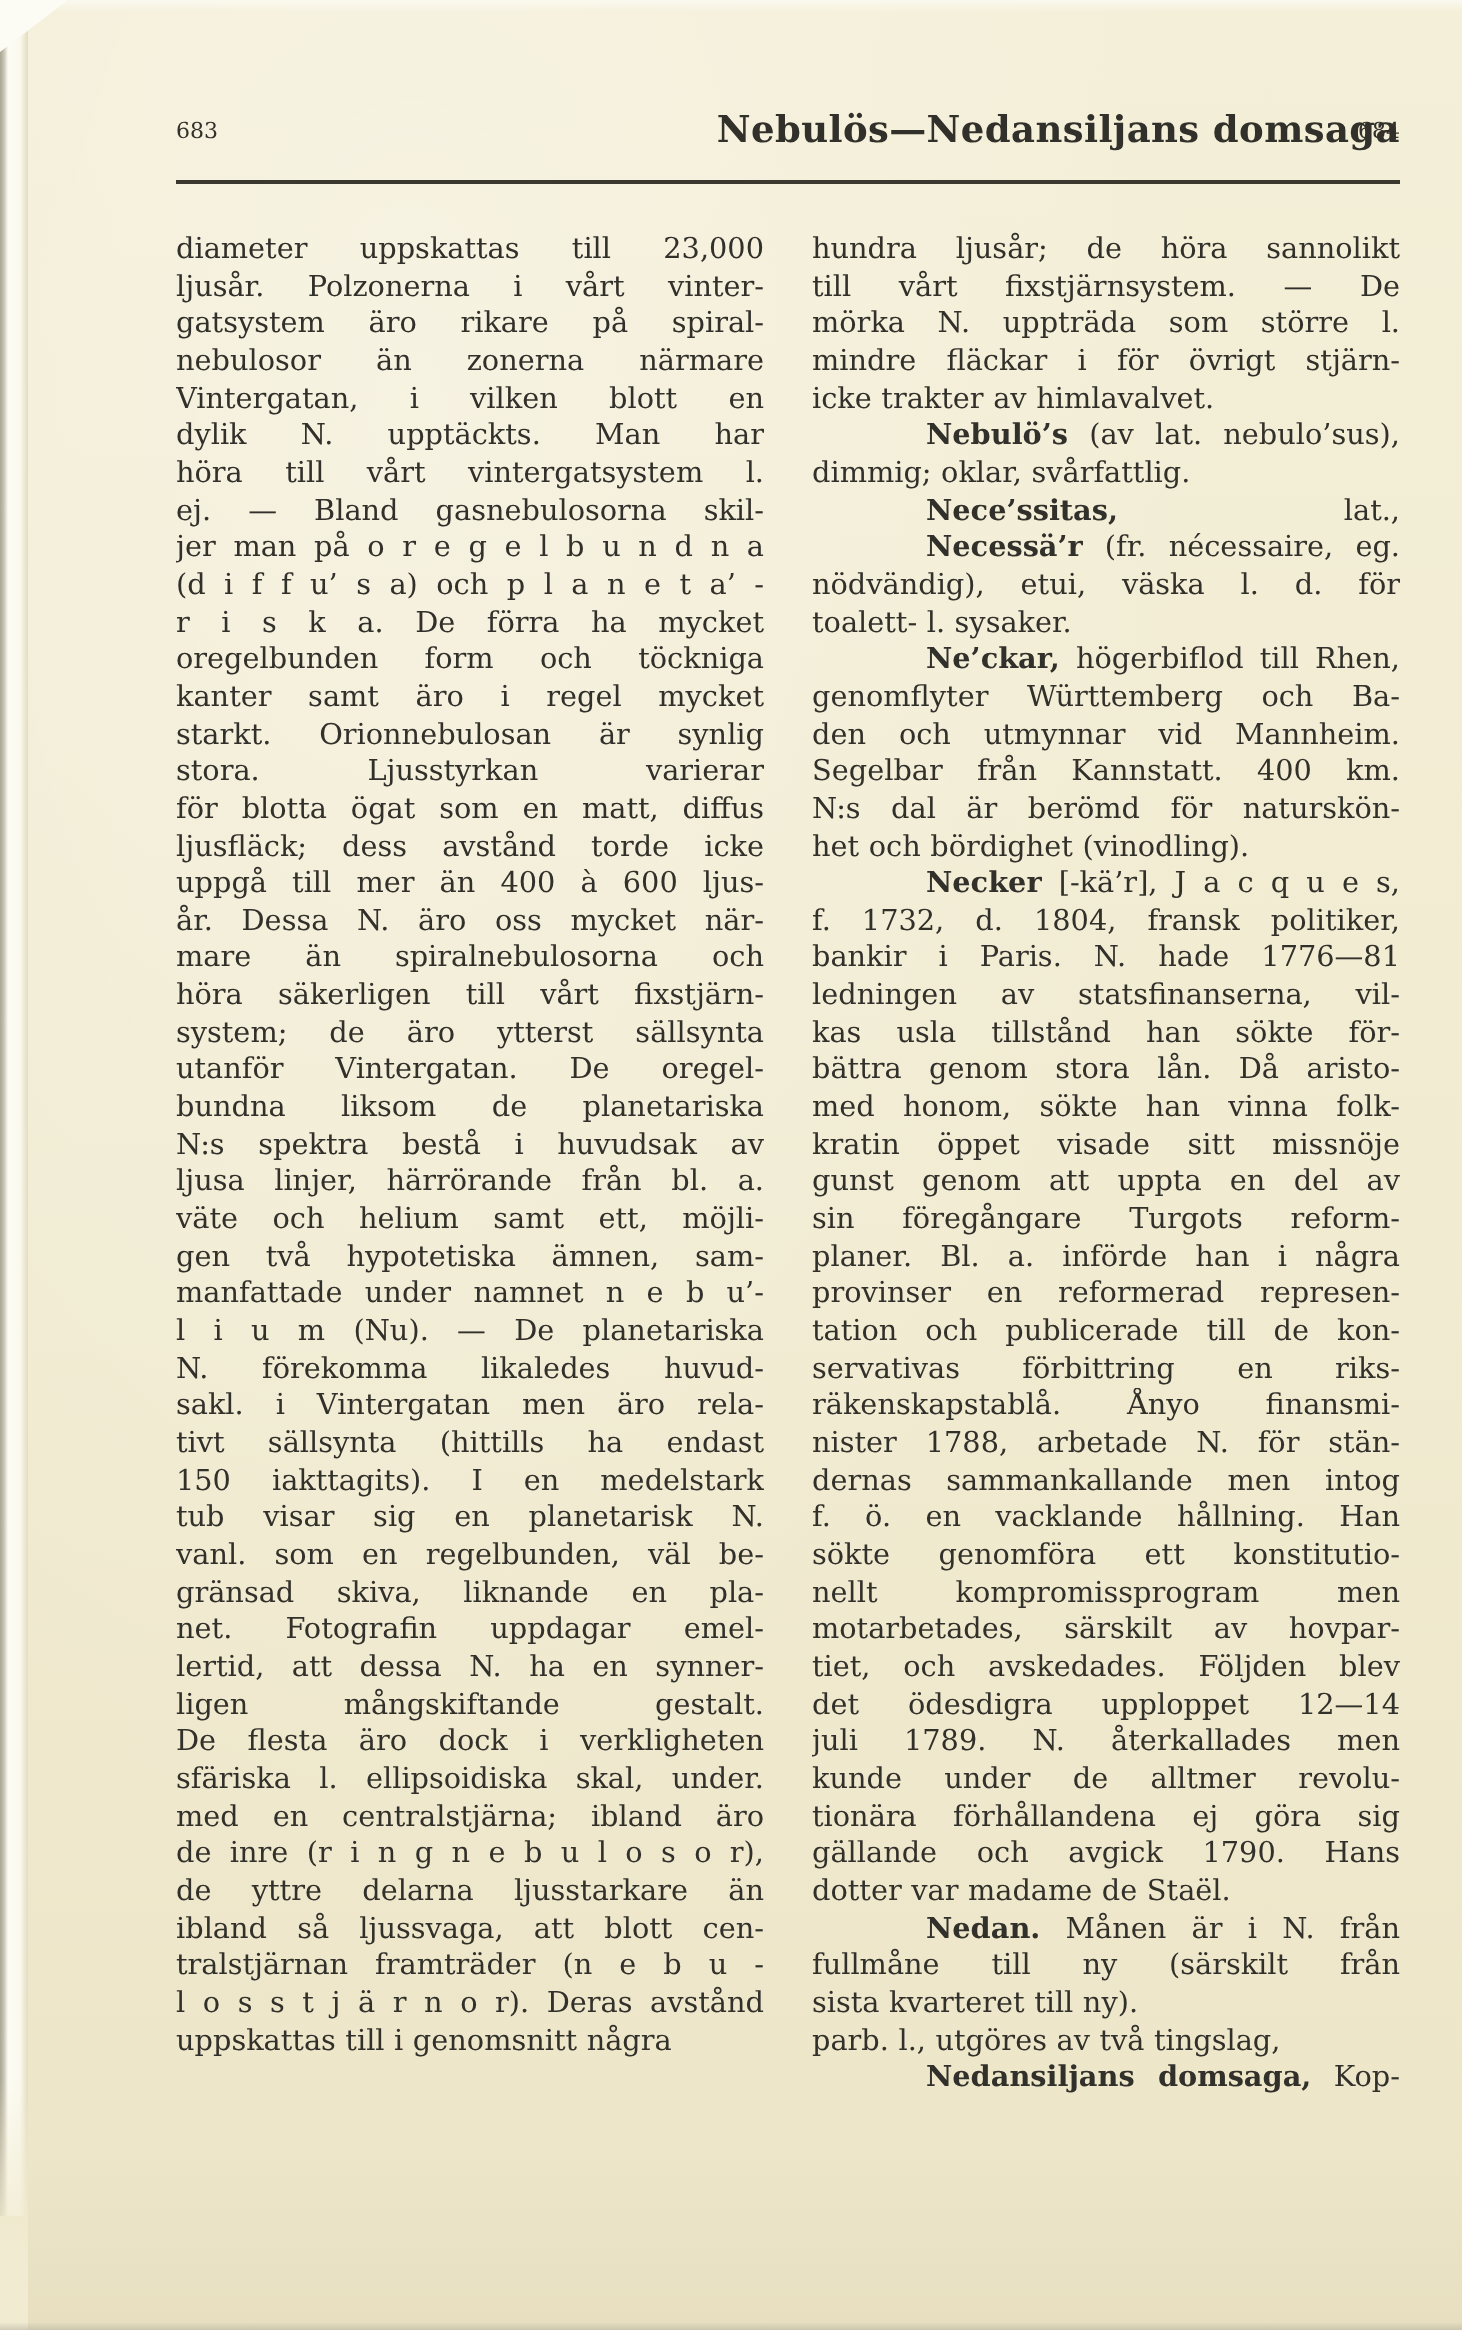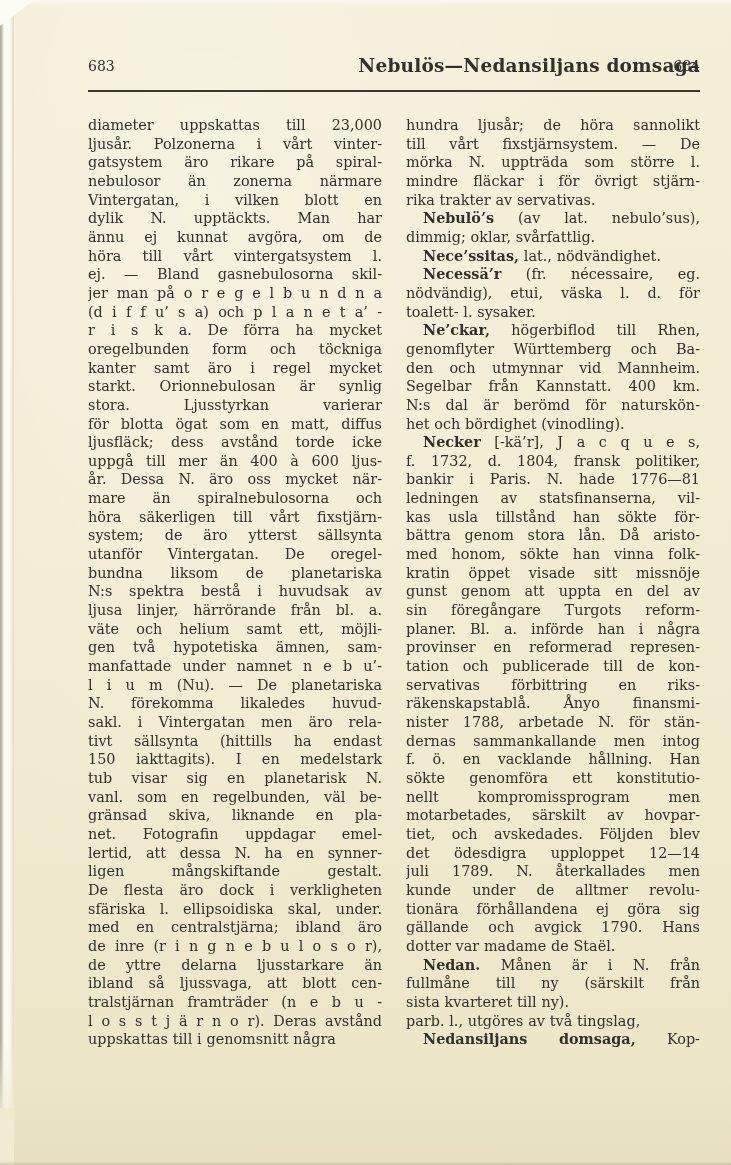"683" .page-num { font-size: 14px -> 11px }
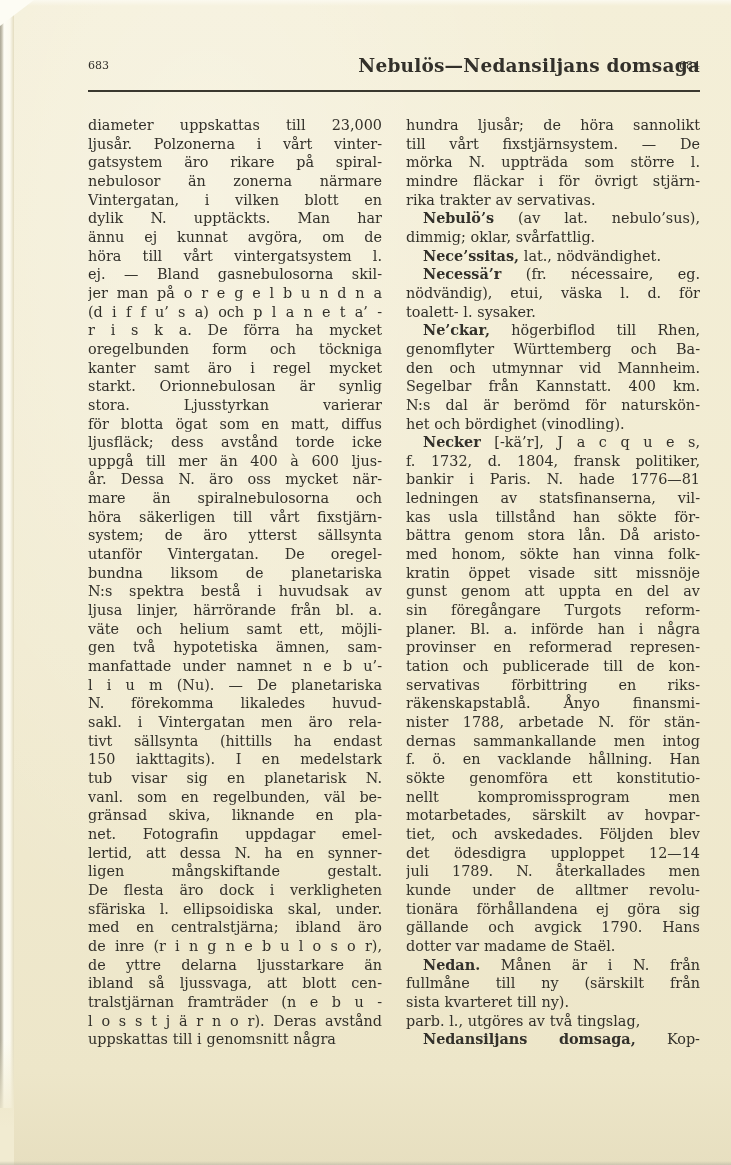"rika trakter av servativas." span { text: rika trakter av servativas -> icke trakter av himlavalvet }
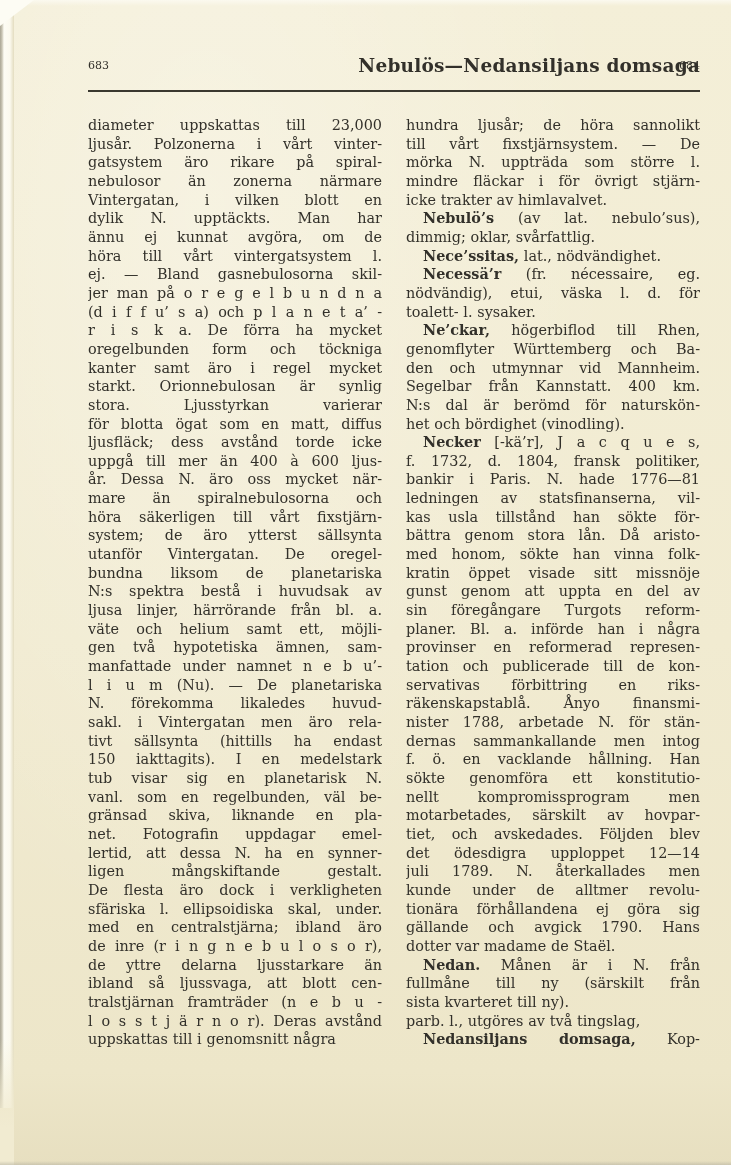"Nebulö’s" .b { margin-left: none -> 40px }
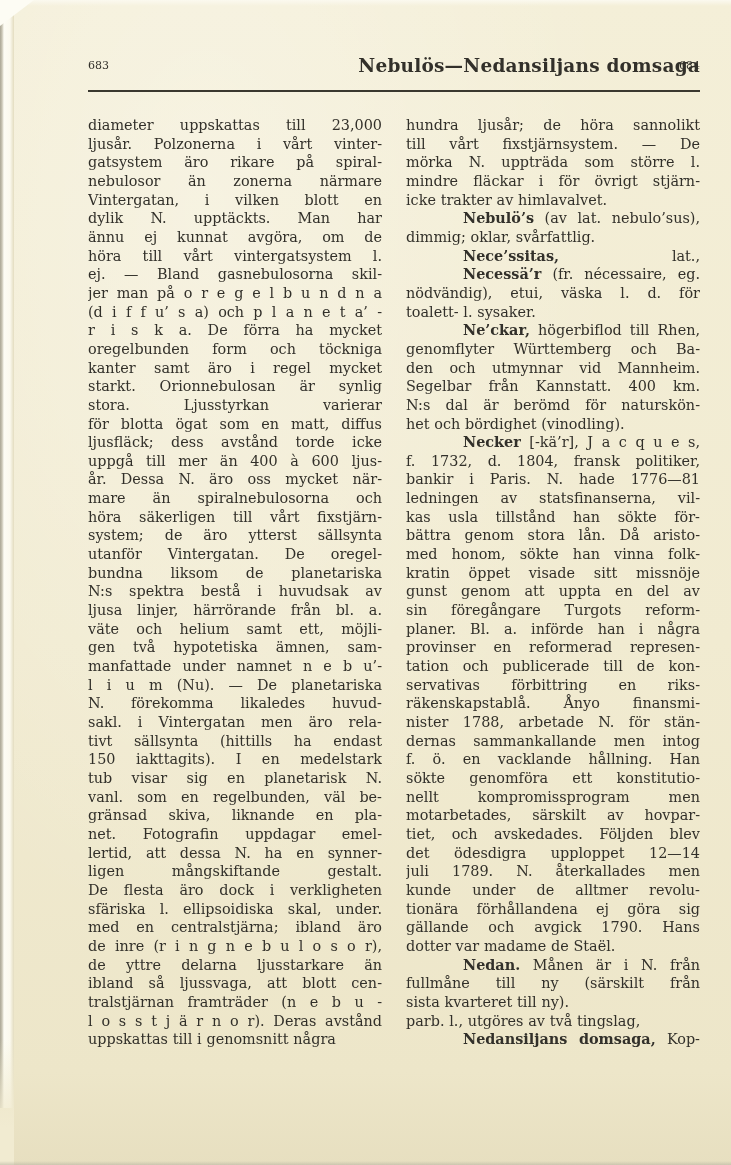"ännu ej kunnat avgöra, om" div.line { html: <div><span>ännu ej kunnat avgöra, om de</span></div> -> none }
